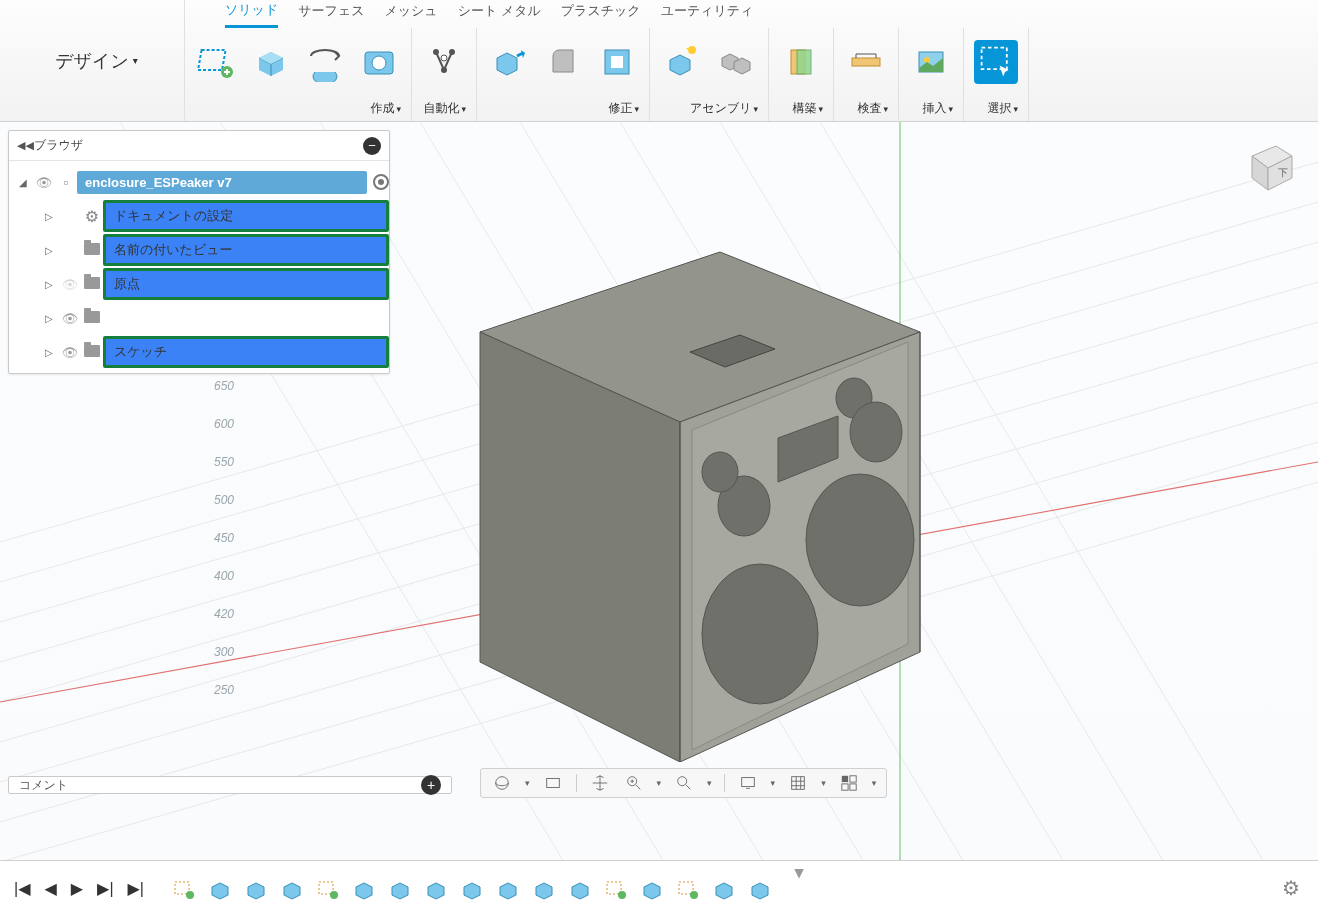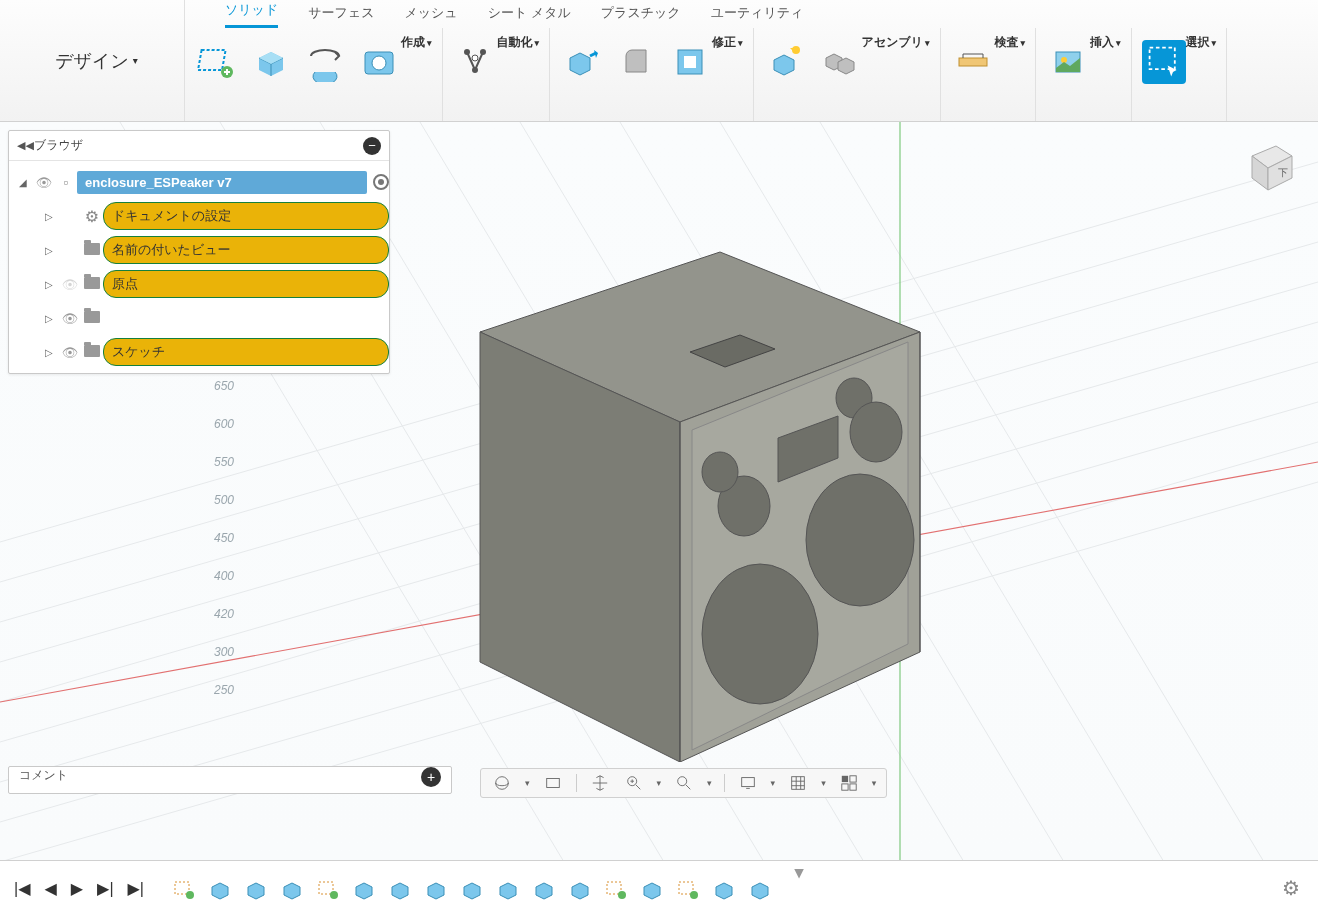"ソリッド" .tabs { align-items: flex-end -> center; gap: 30px -> 20px }
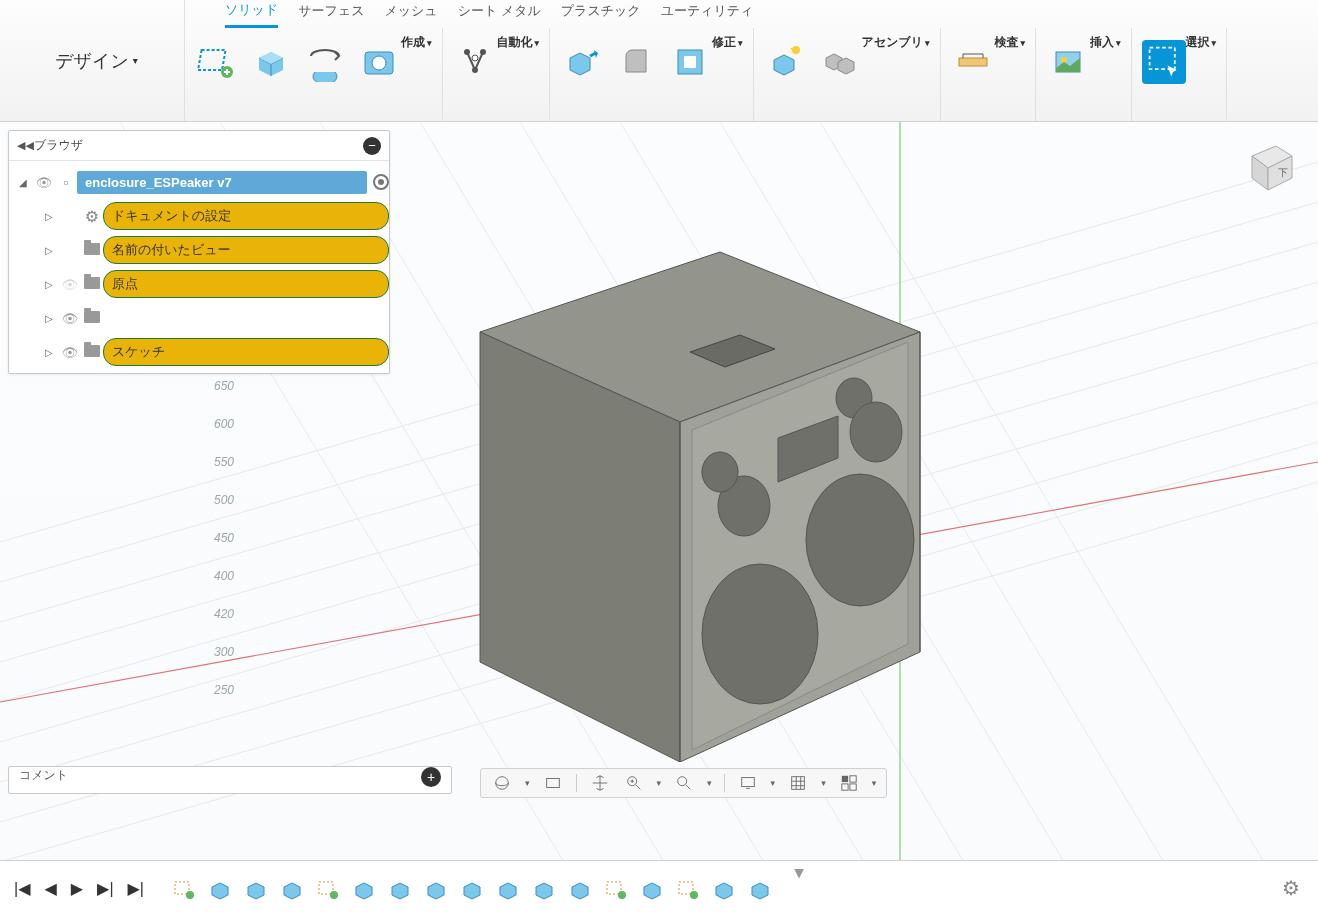"作成" .group { align-items: flex-start -> flex-end; flex-direction: row -> column; font-weight: bold -> none }
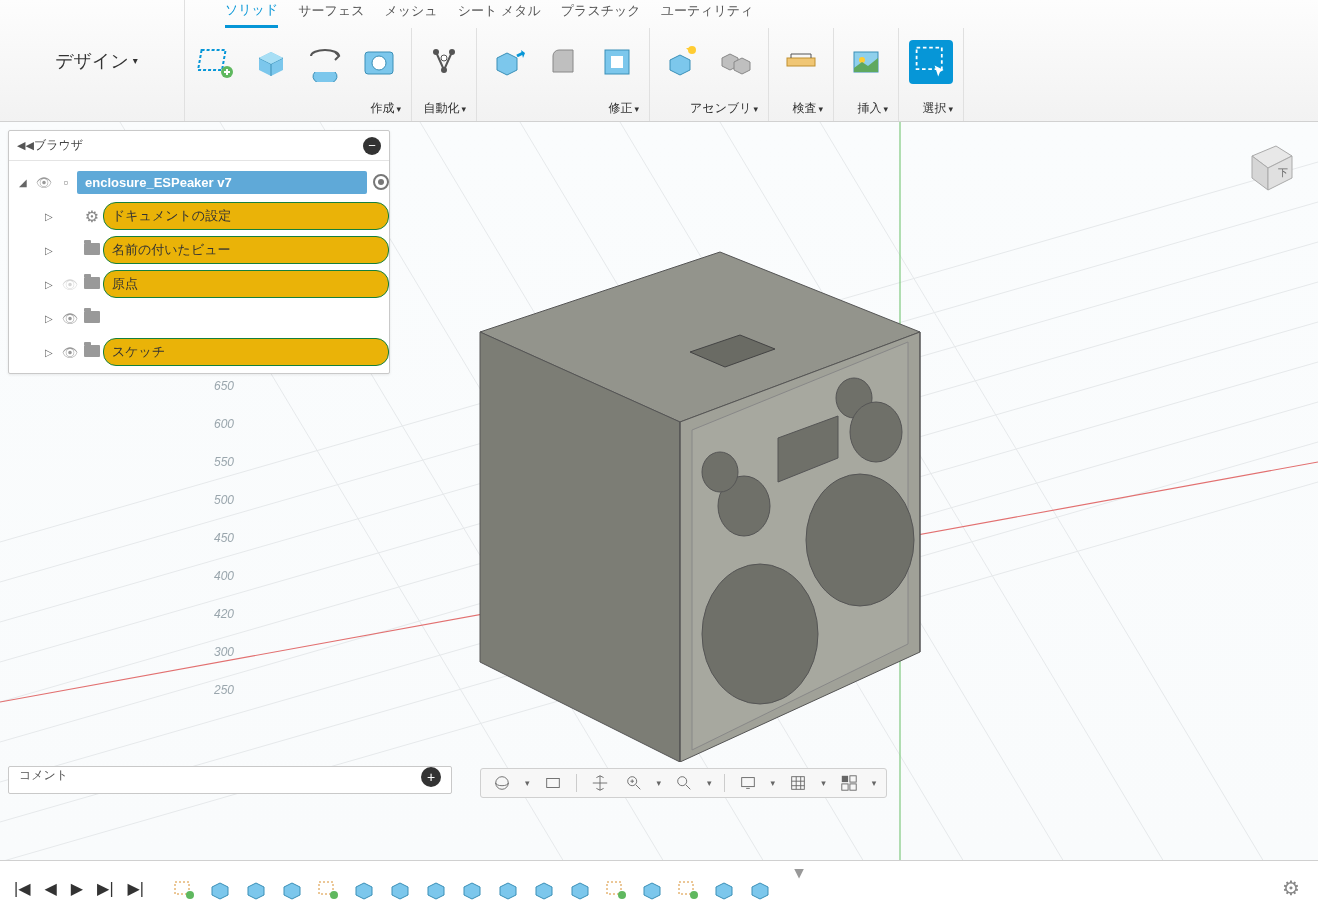"構築" div.group { html: none -> <div> <div> <div> <svg> <rect></rect> <rect></rect> </svg> </div> </div> <div>構築</div> </div> }
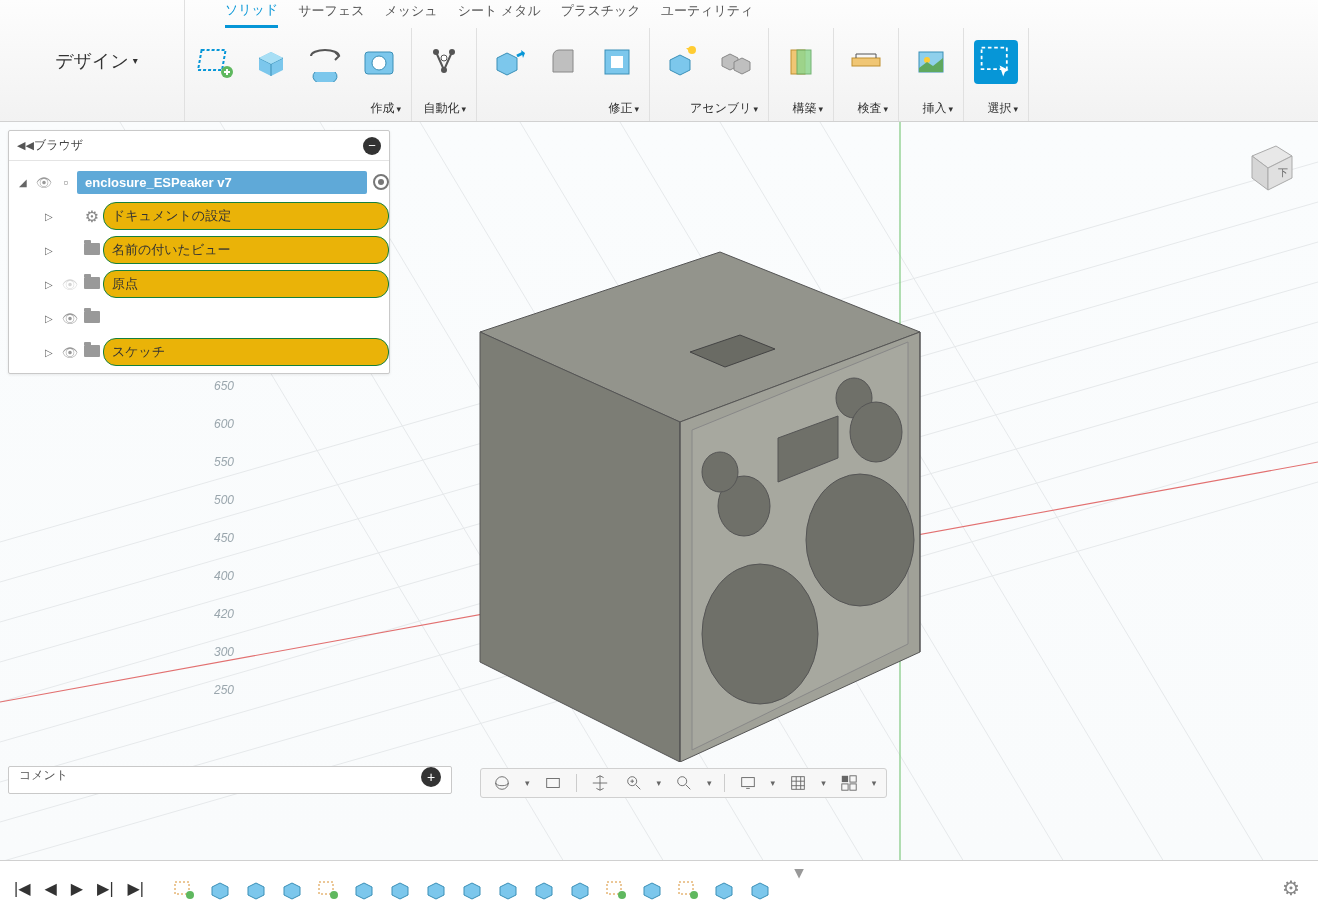"ドキュメントの設定" .tree-row.child .label.boxed { background: #eab308 -> #3b82f6; border: 1px solid #15803d -> 3px solid #15803d; border-radius: 13px -> 2px }
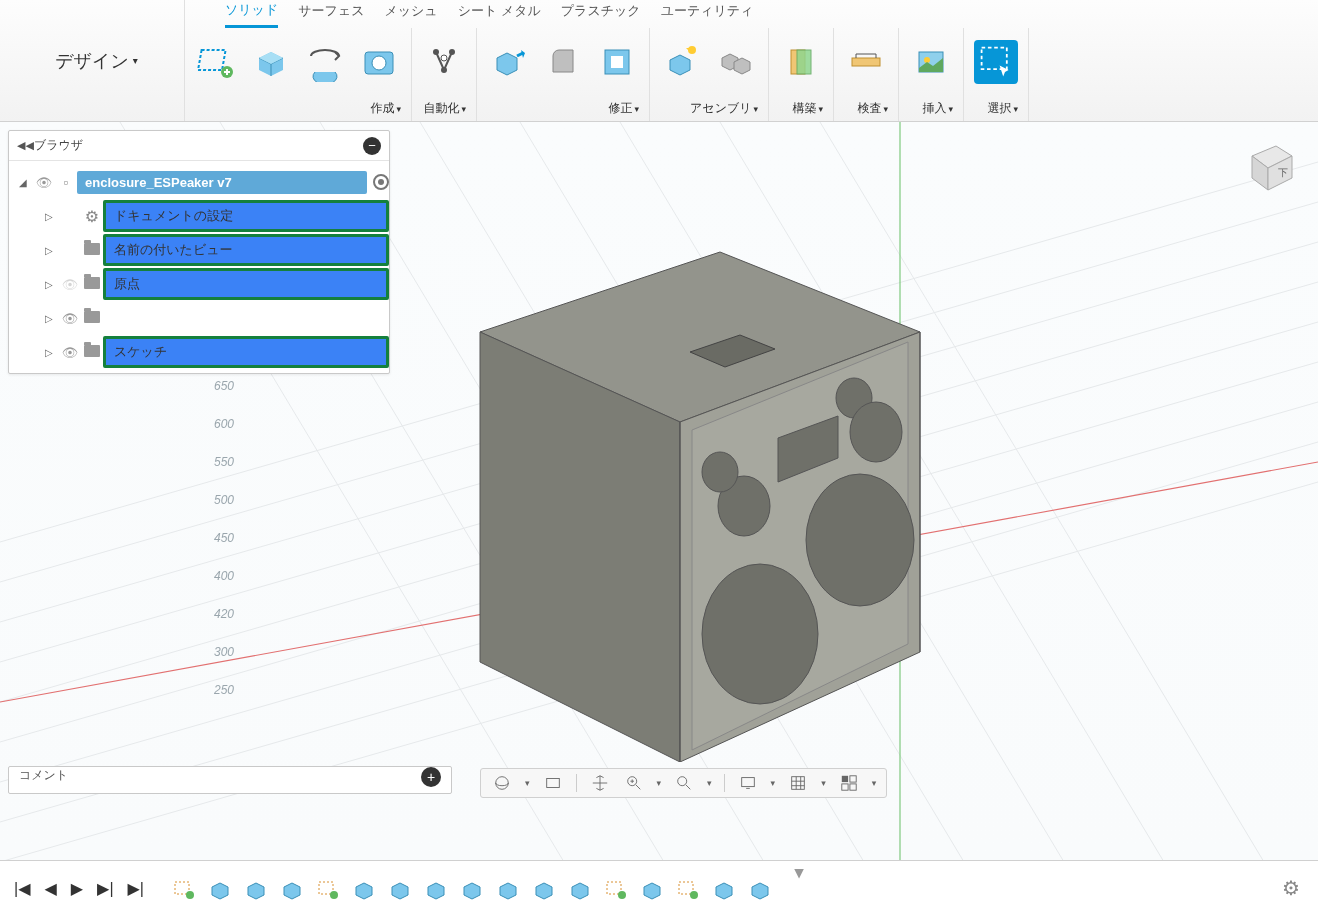"コメント" .comment-bar { align-items: none -> center; height: 28px -> 18px }
